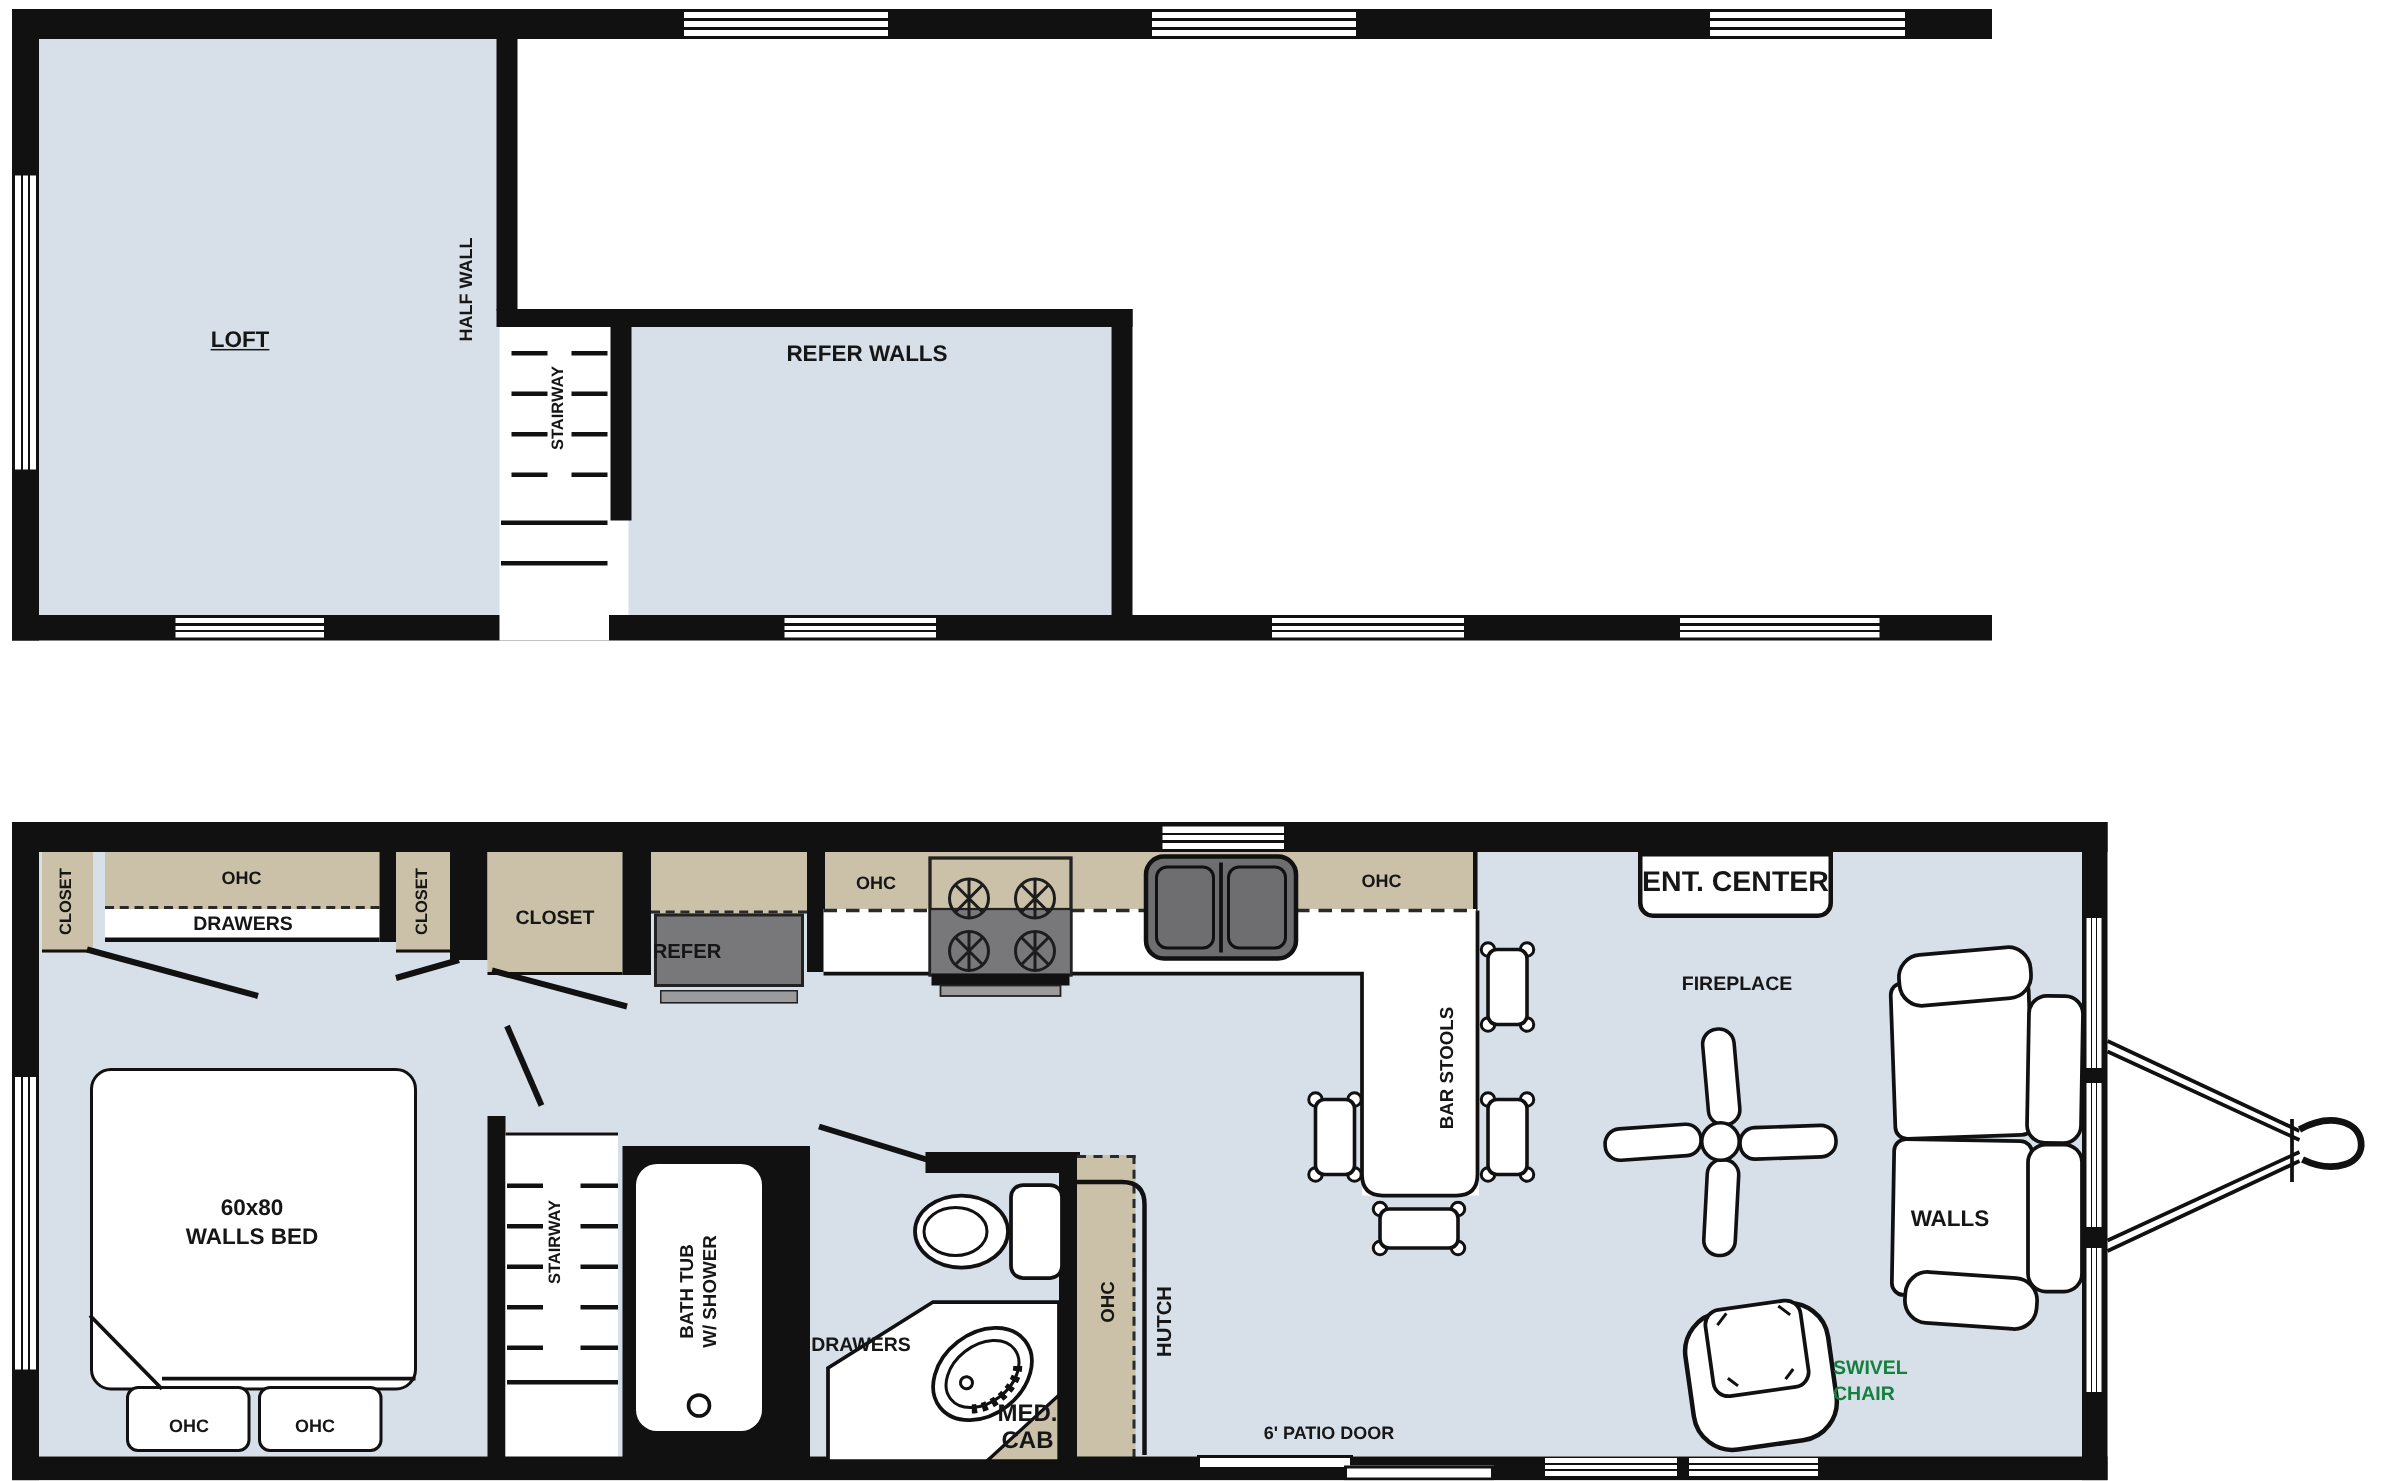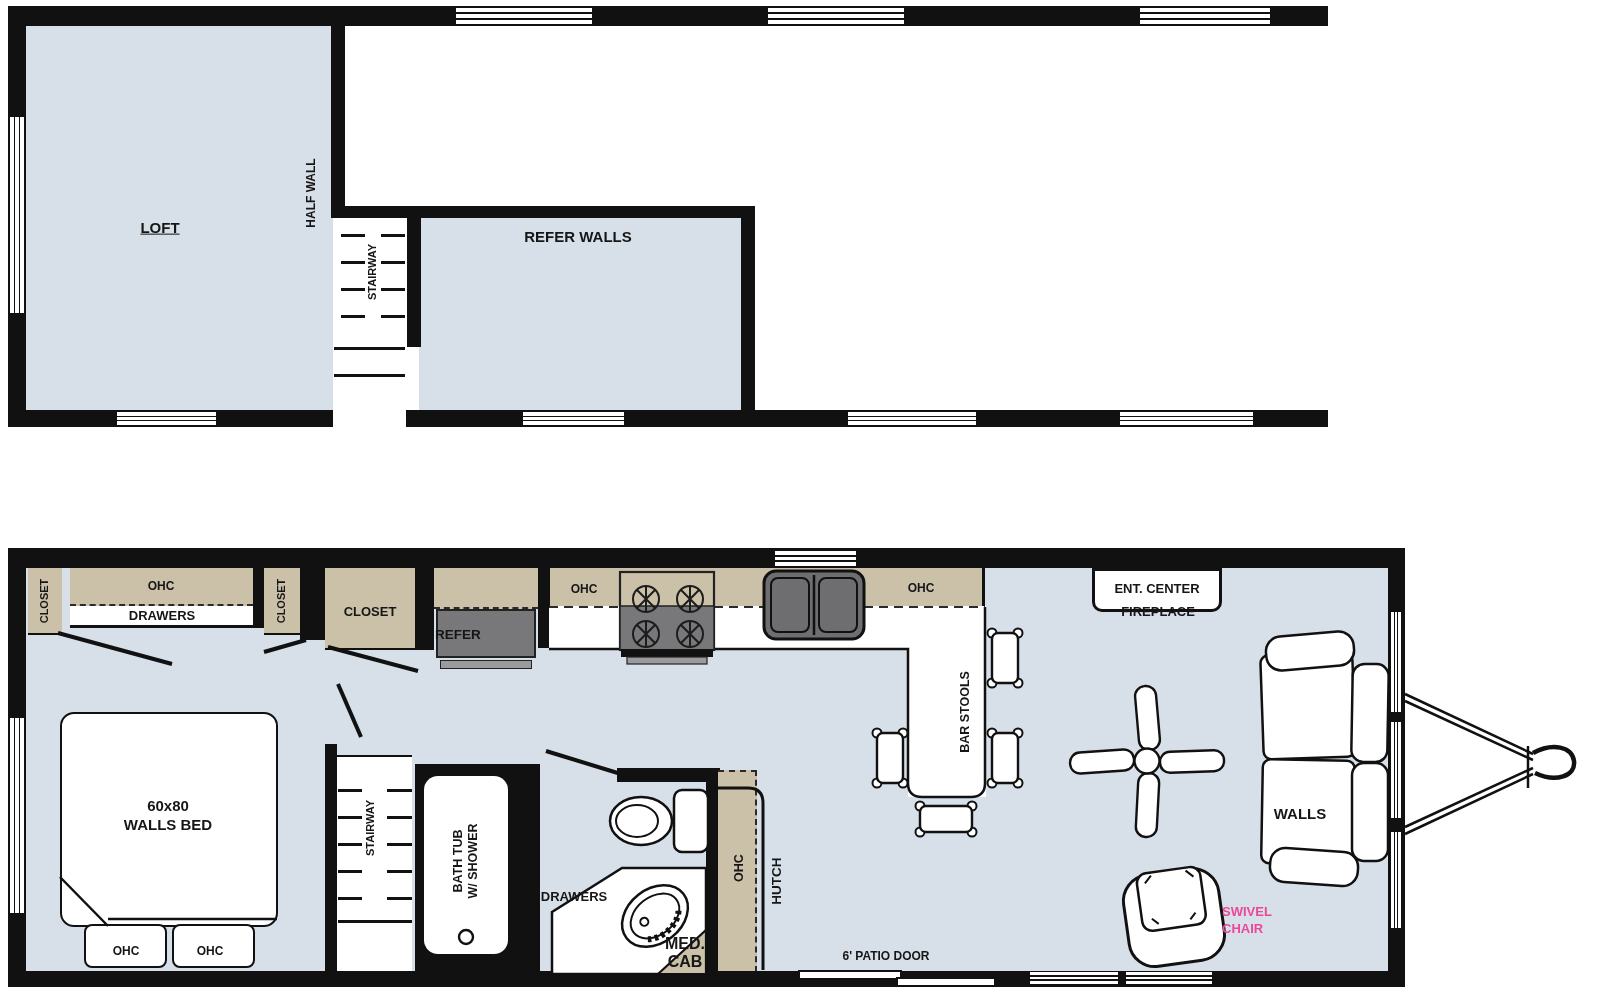"ENT. CENTER" div.lab { font-size: 13px -> 19px }
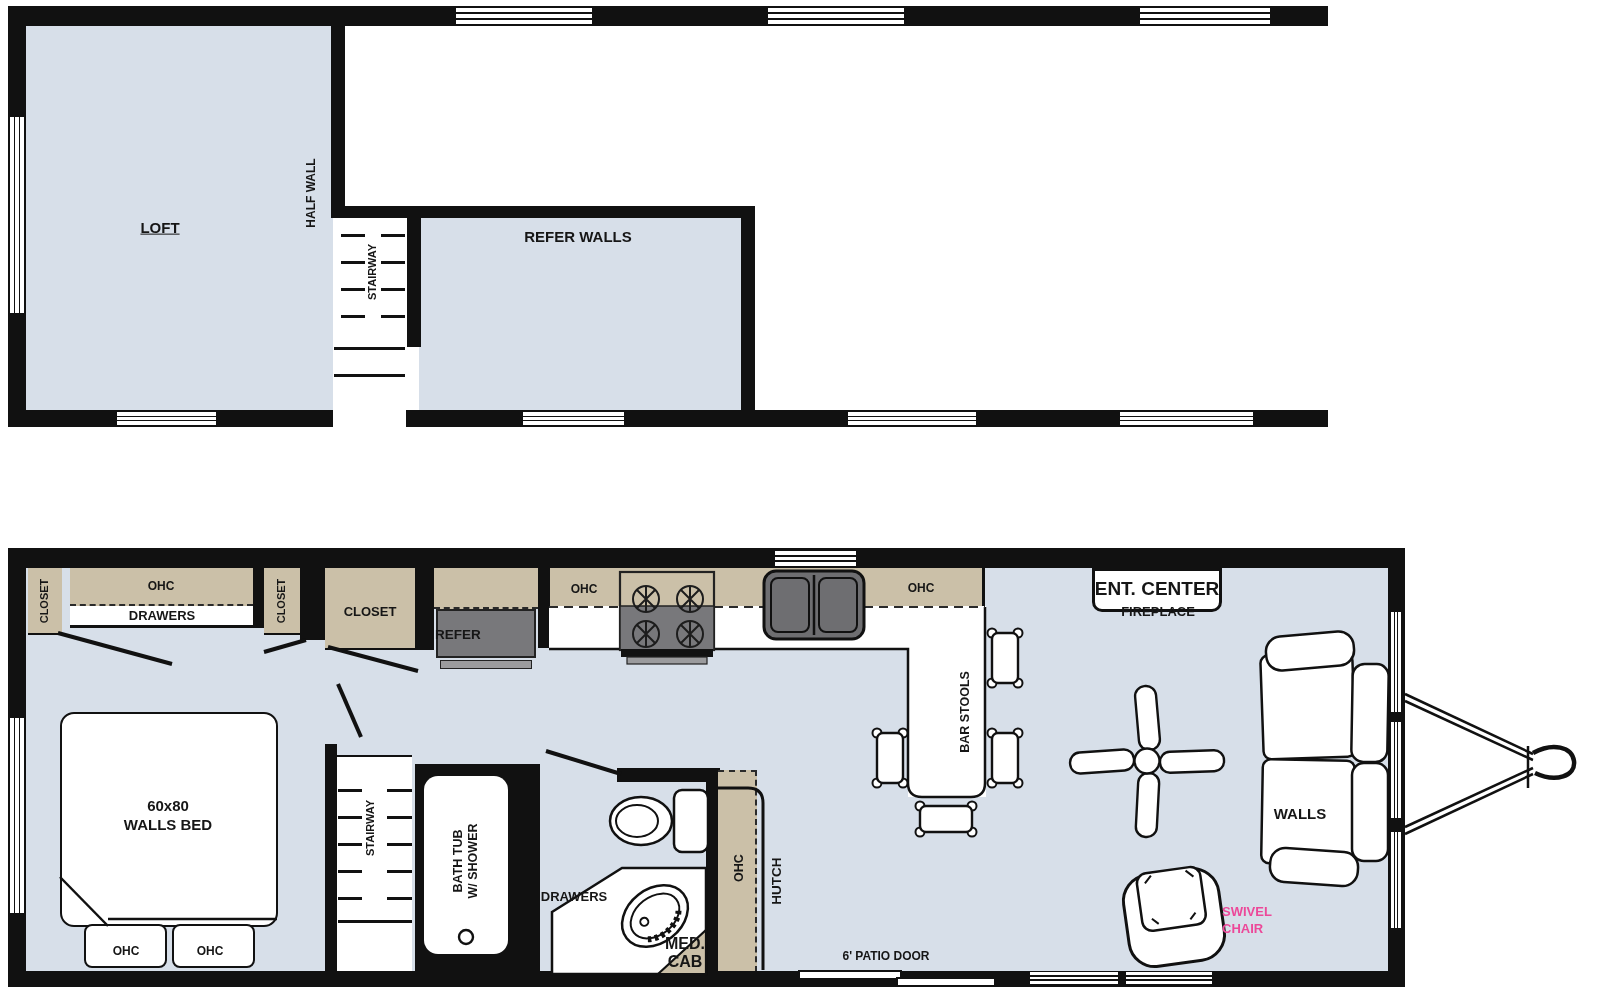"FIREPLACE" div.lab { top: 612px -> 656px }
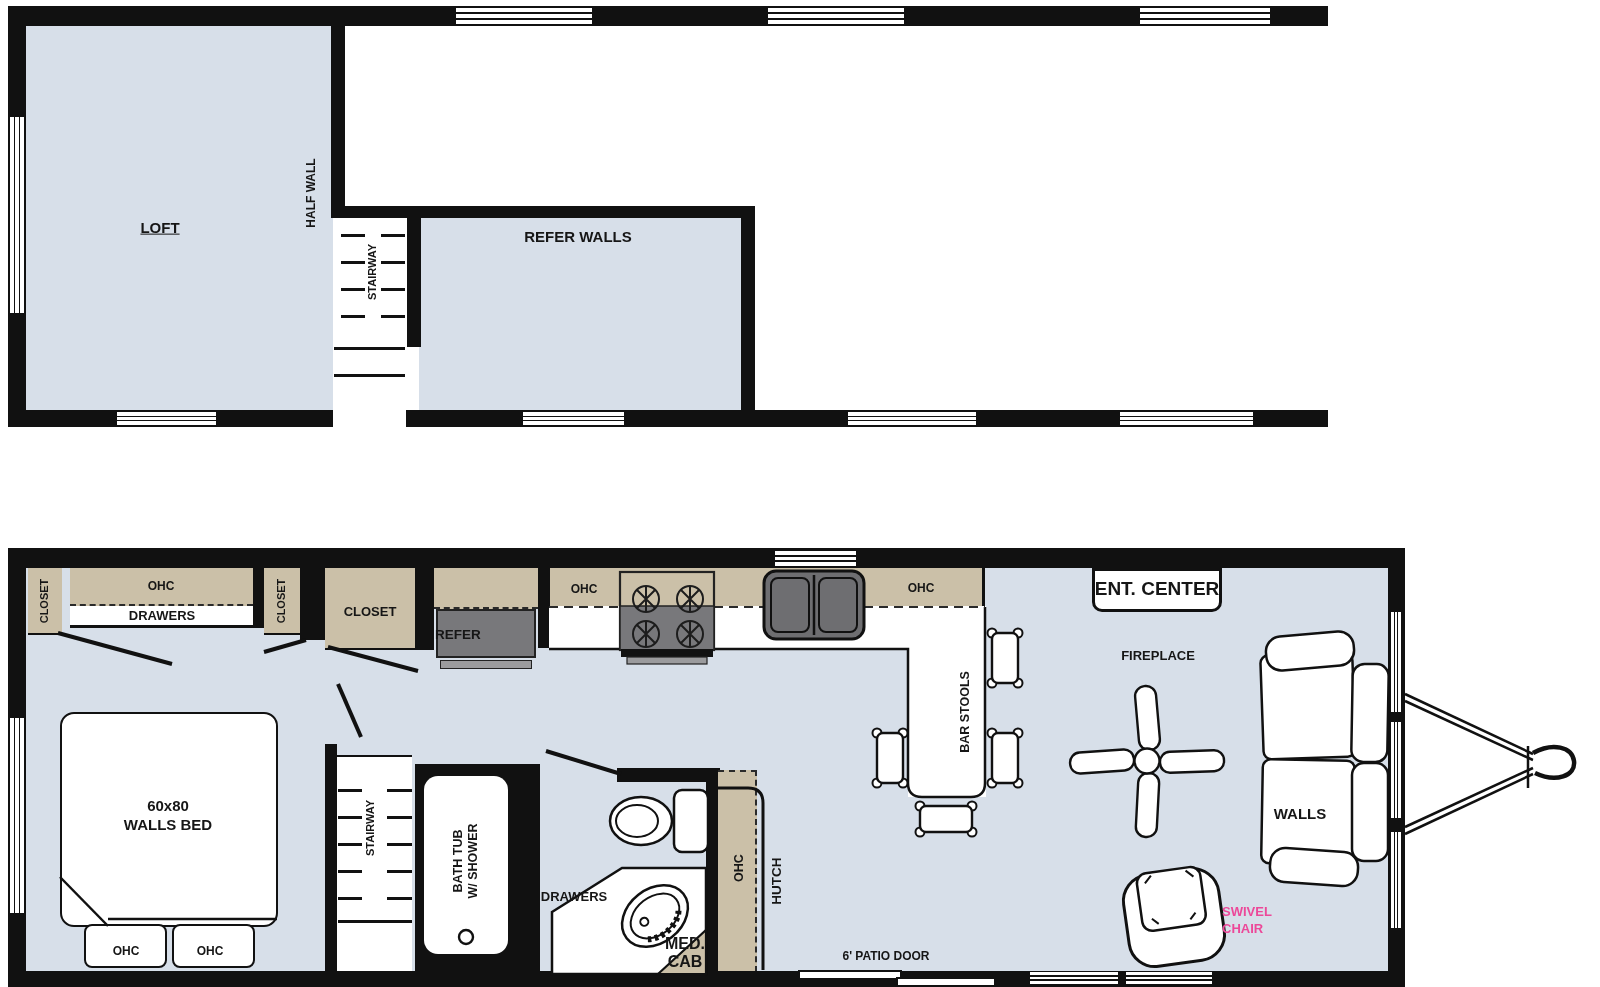"SWIVEL" .lab-left { color: #ec4899 -> #15803d }
